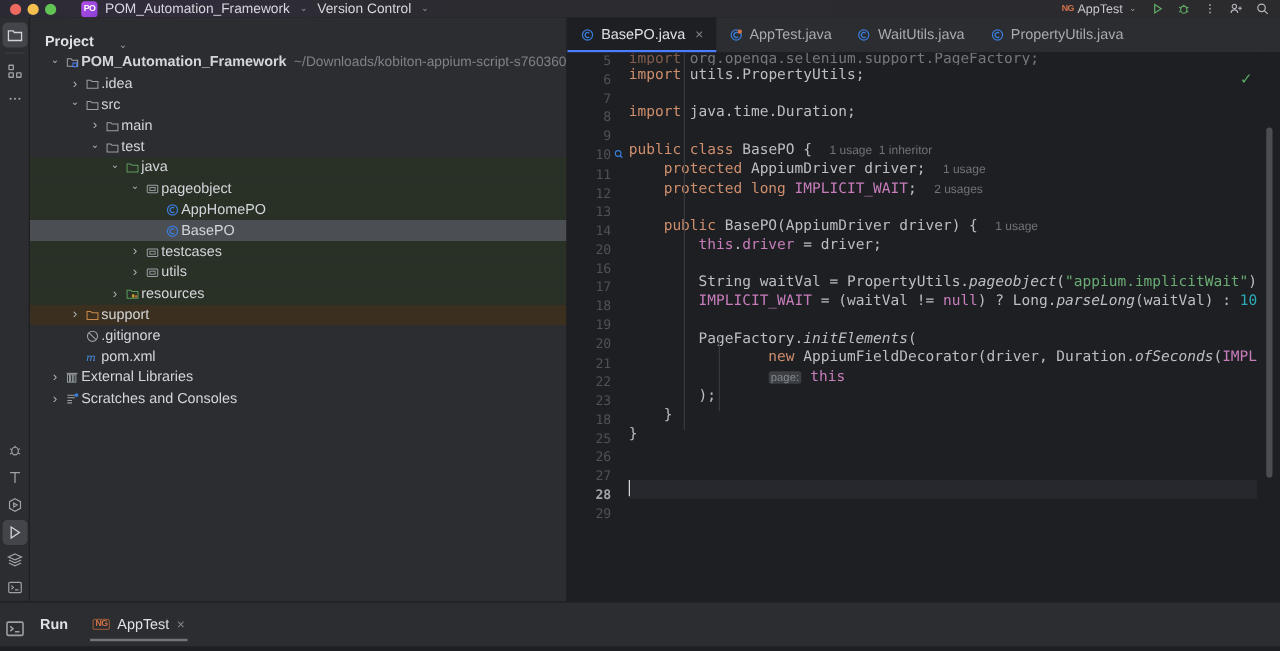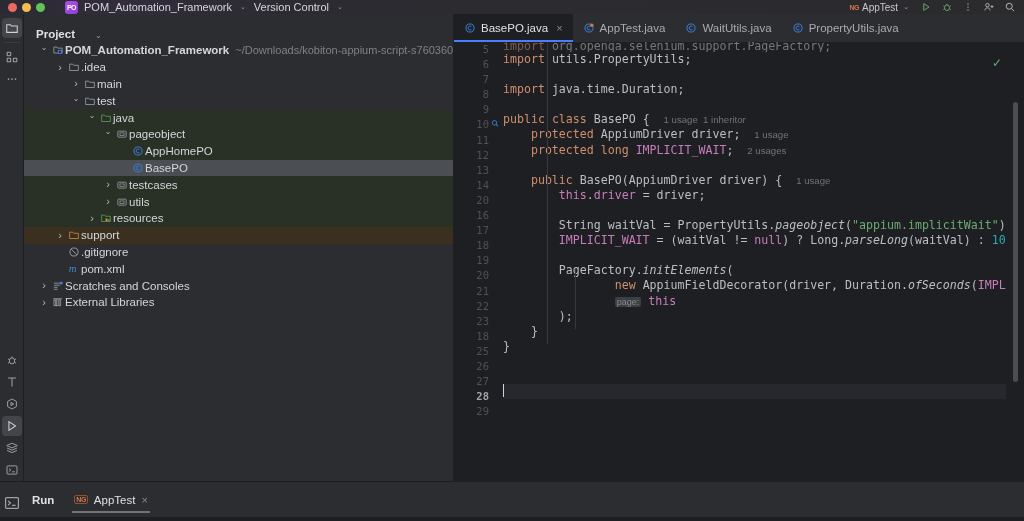"src" div.node { html: none -> <div> <span></span> <span> <svg> <path></path> </svg> </span> <span>src</span> </div> }
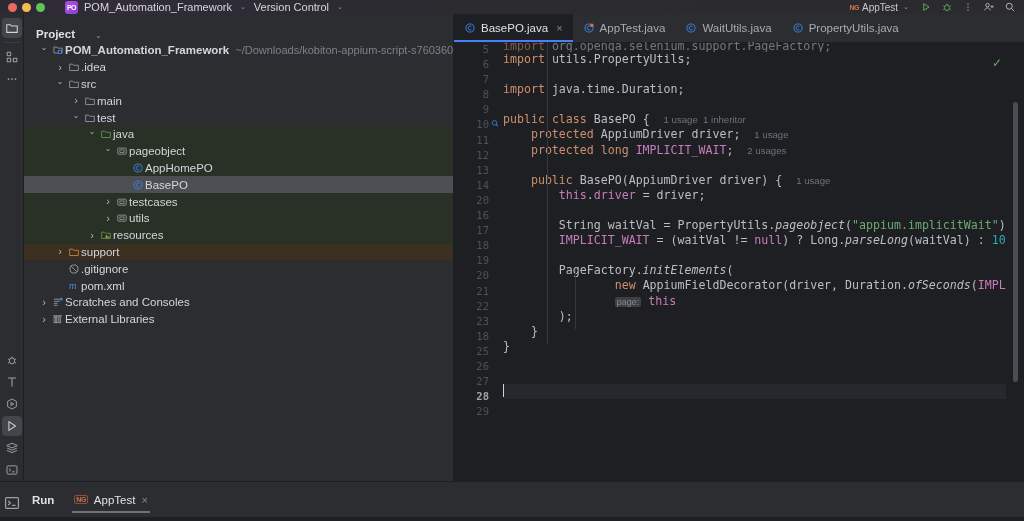"Scratches and Consoles" div.node { order: before "External Libraries" -> after "External Libraries" }
